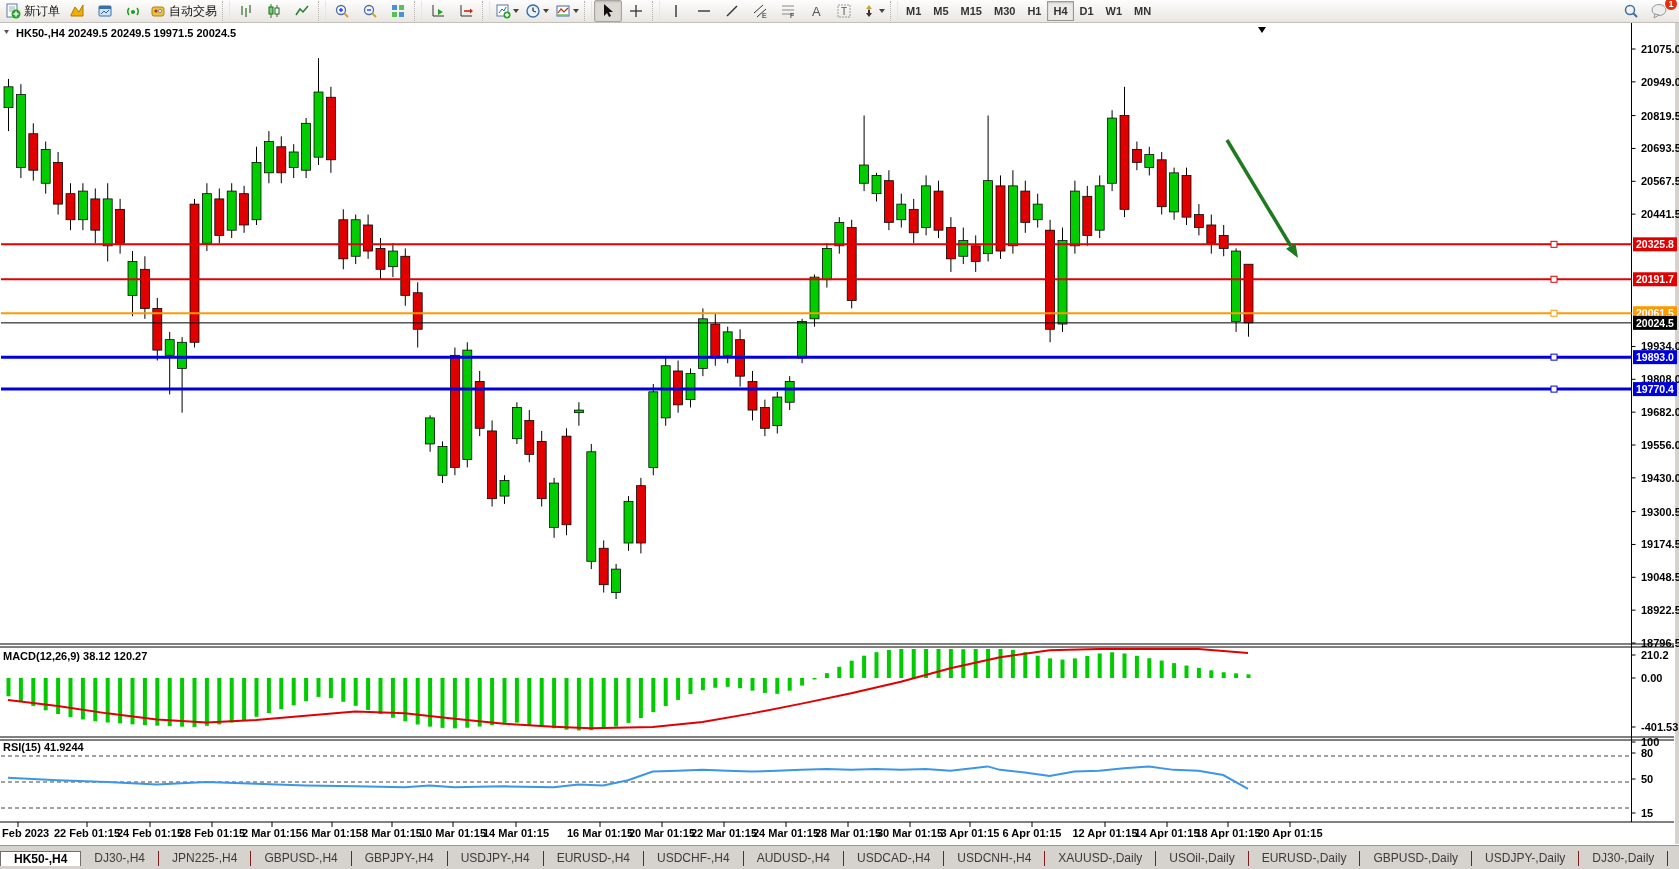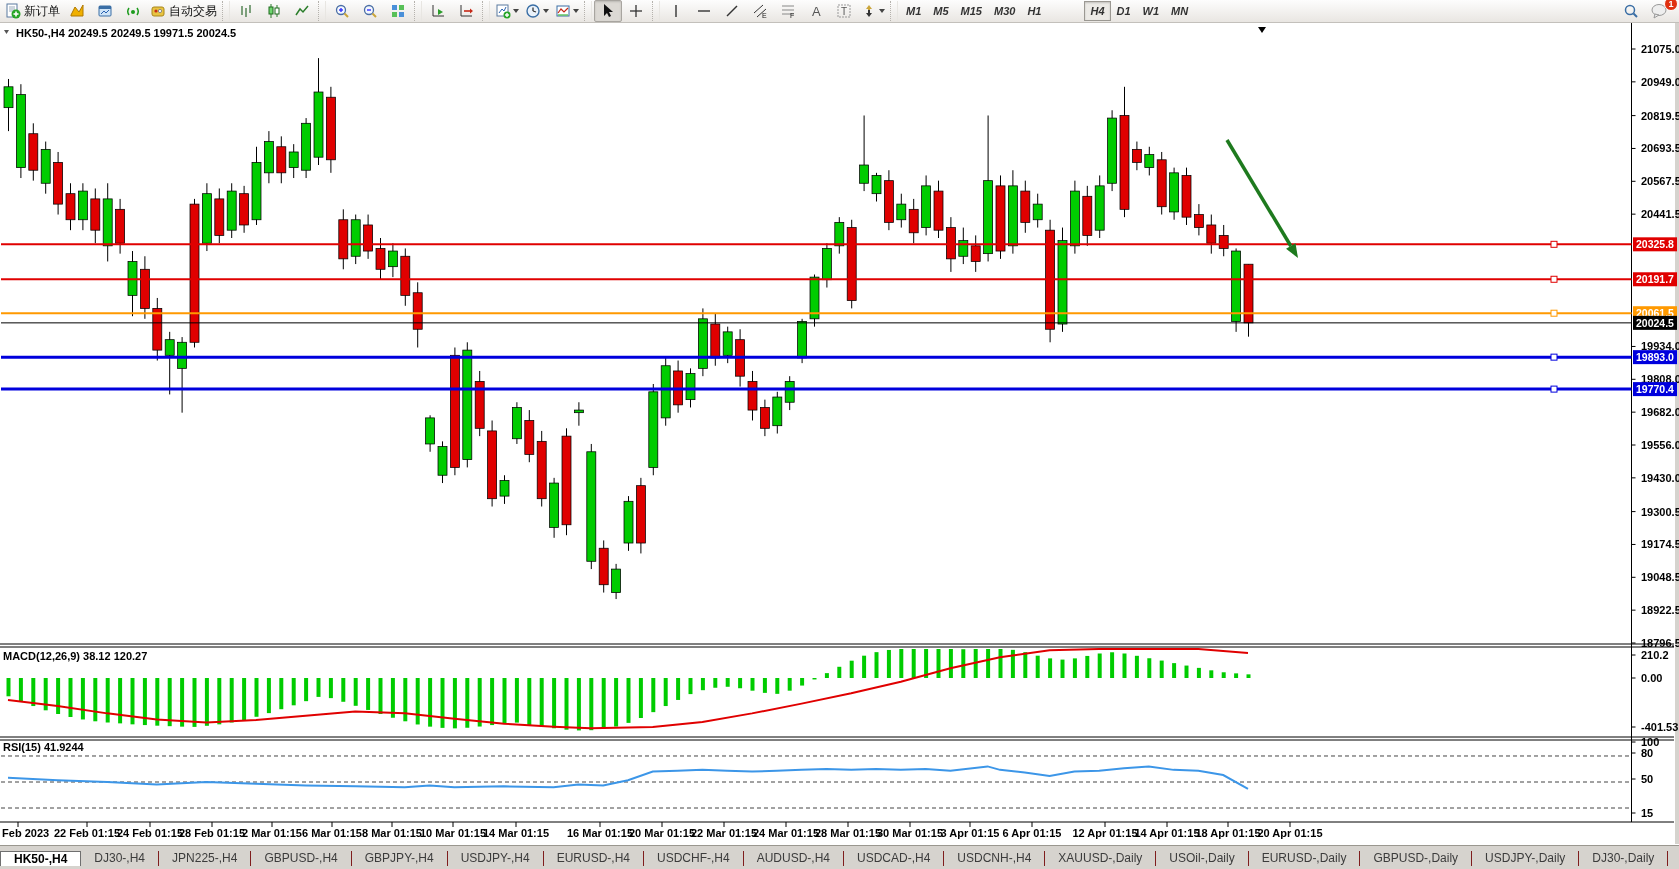"M1" .tfbtn { font-style: italic -> none }
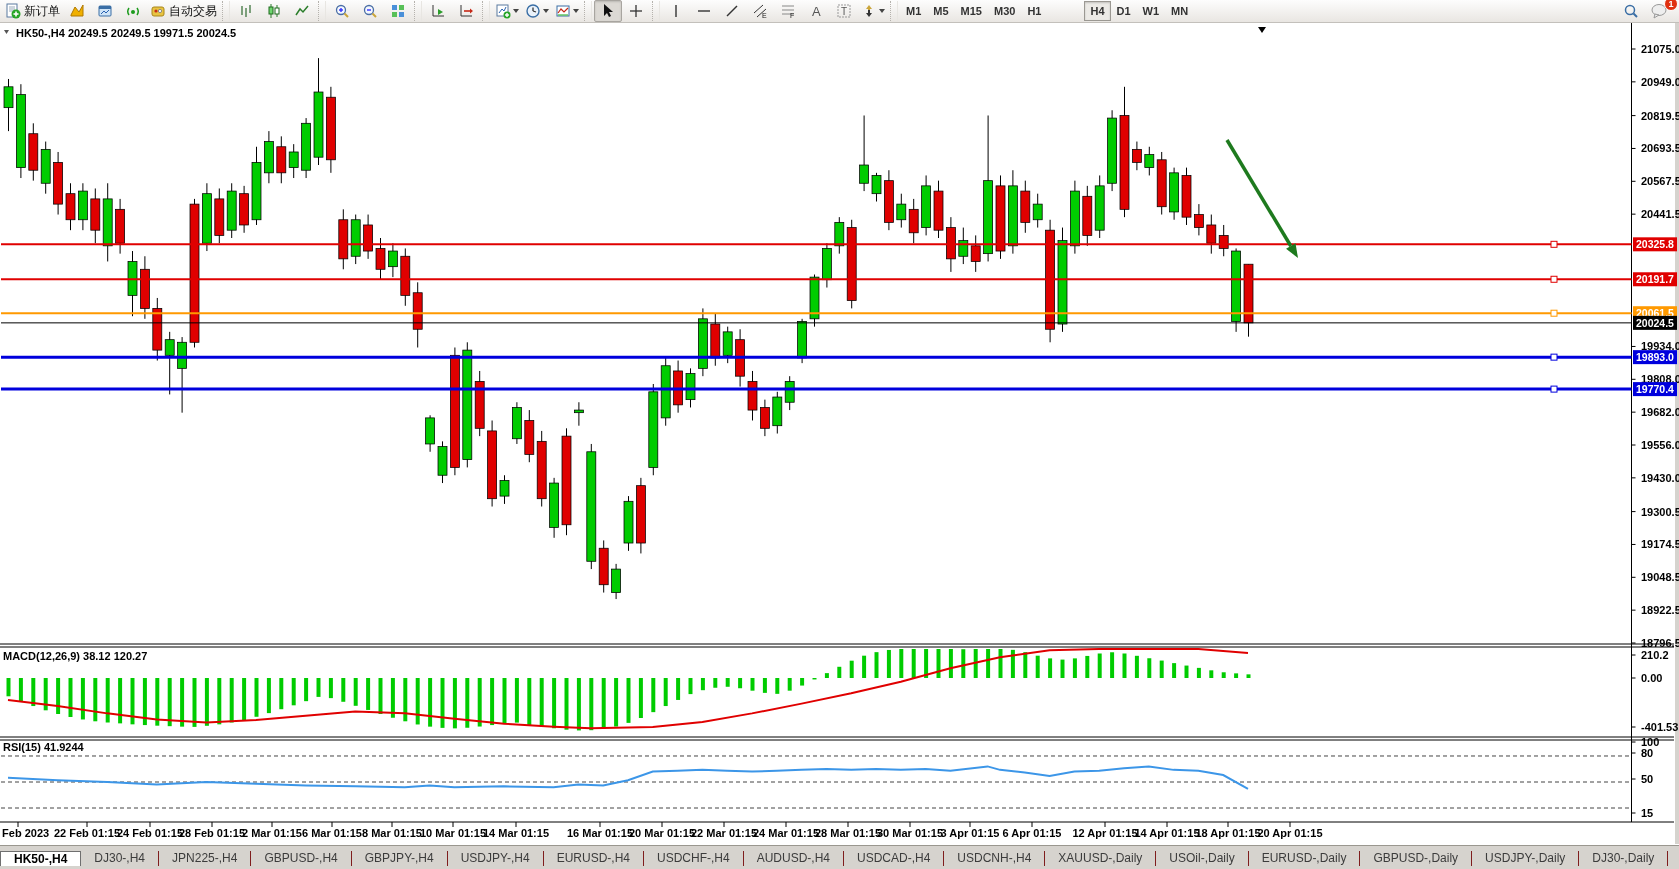"H4" .tfbtn.active { margin-left: 37px -> none }
